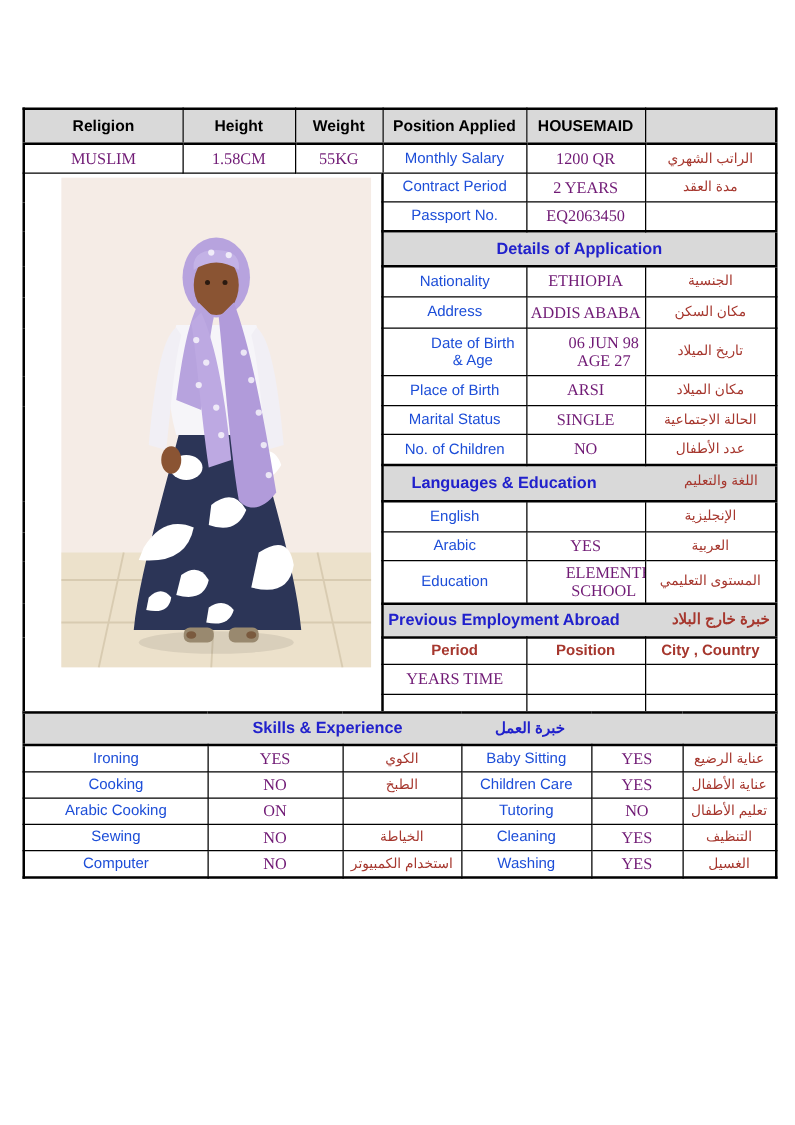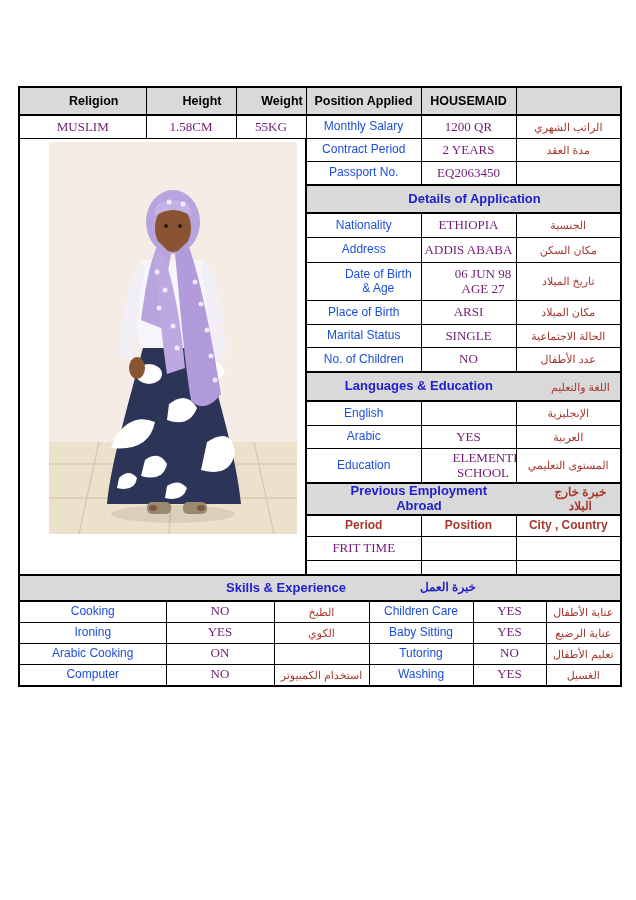"Religion" .blue { padding-left: 24px -> none }
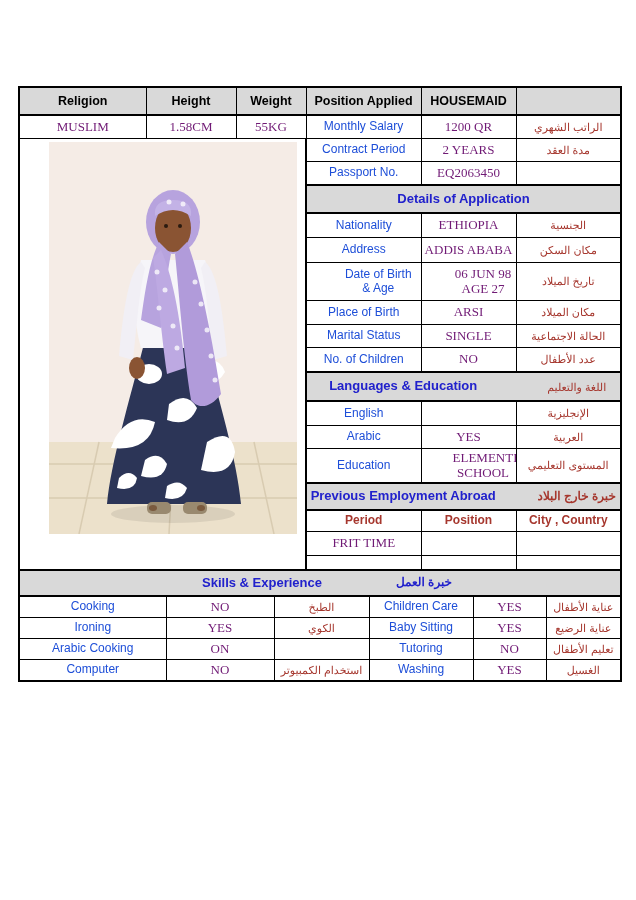"Languages & Education" .split { align-items: flex-end -> flex-start }
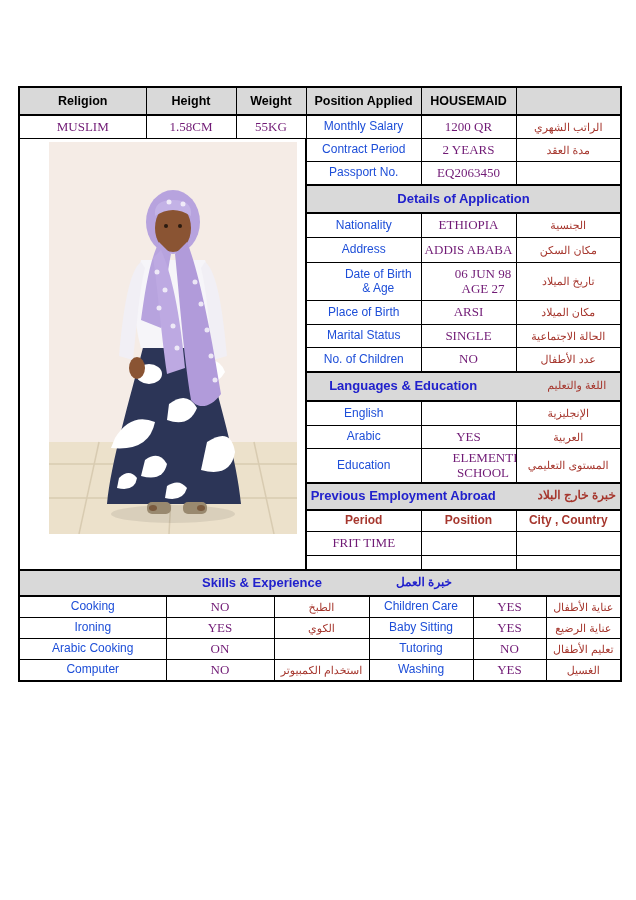"FRIT TIME" td.val { text: FRIT -> YEARS }
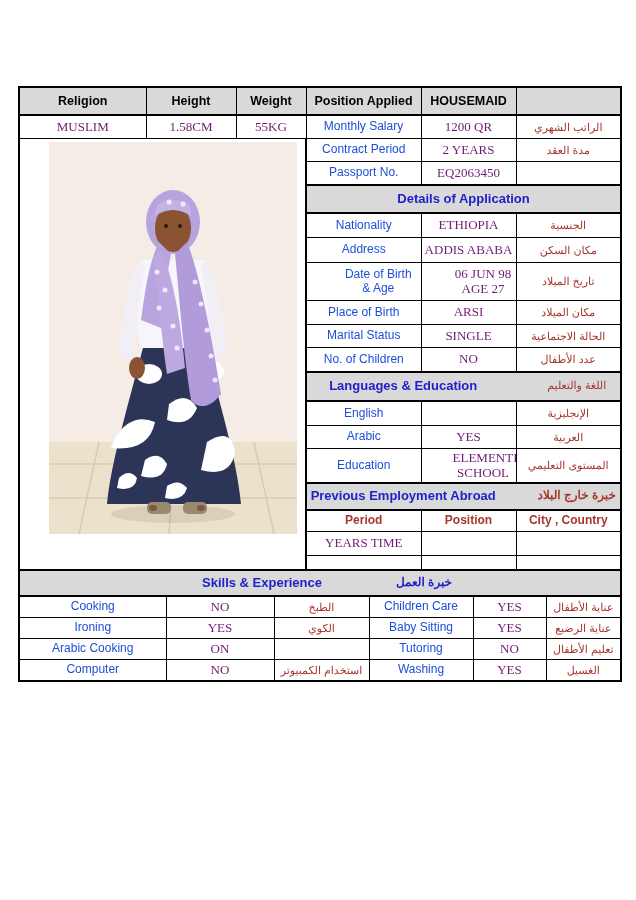"Cooking" tr.r20 { order: before "Ironing" -> after "Ironing" }
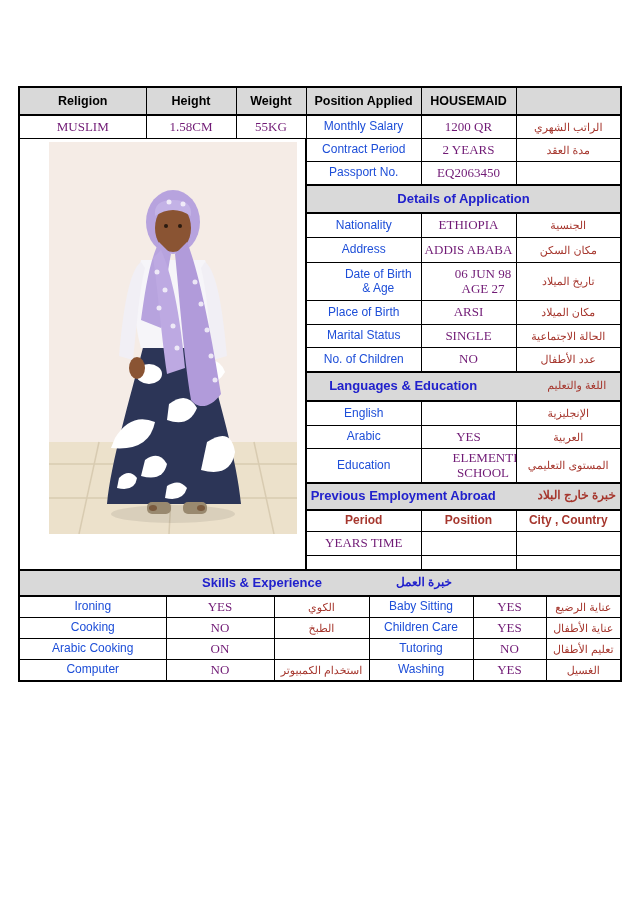"Sewing" tr.r20 { html: none -> <tr> <td>Sewing</td> <td>NO</td> <td>الخياطة</td> <td>Cleaning</td> <td>YES</td> <td>التنظيف</td> </tr> }
